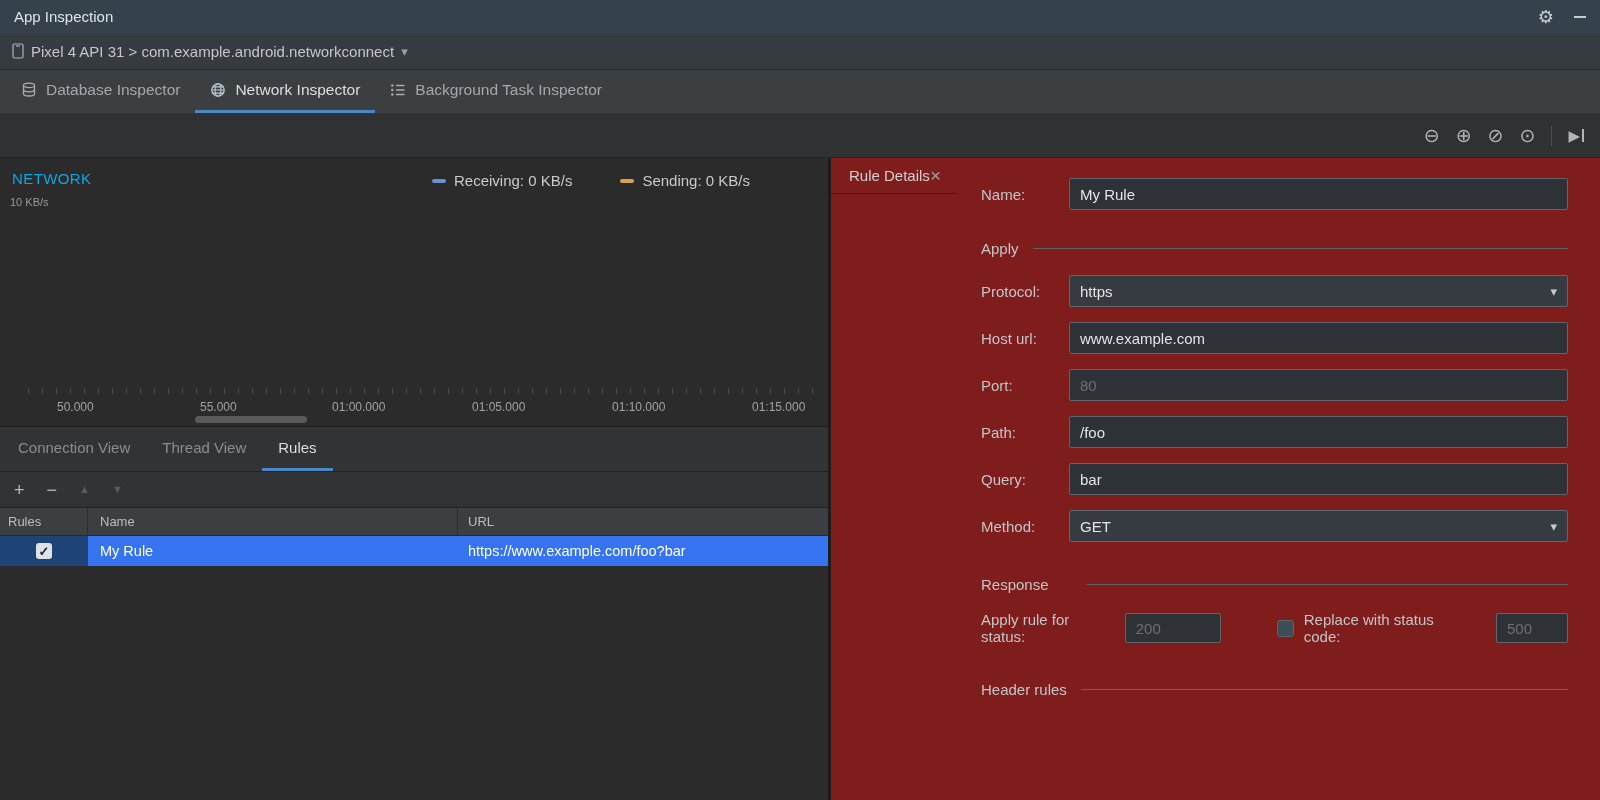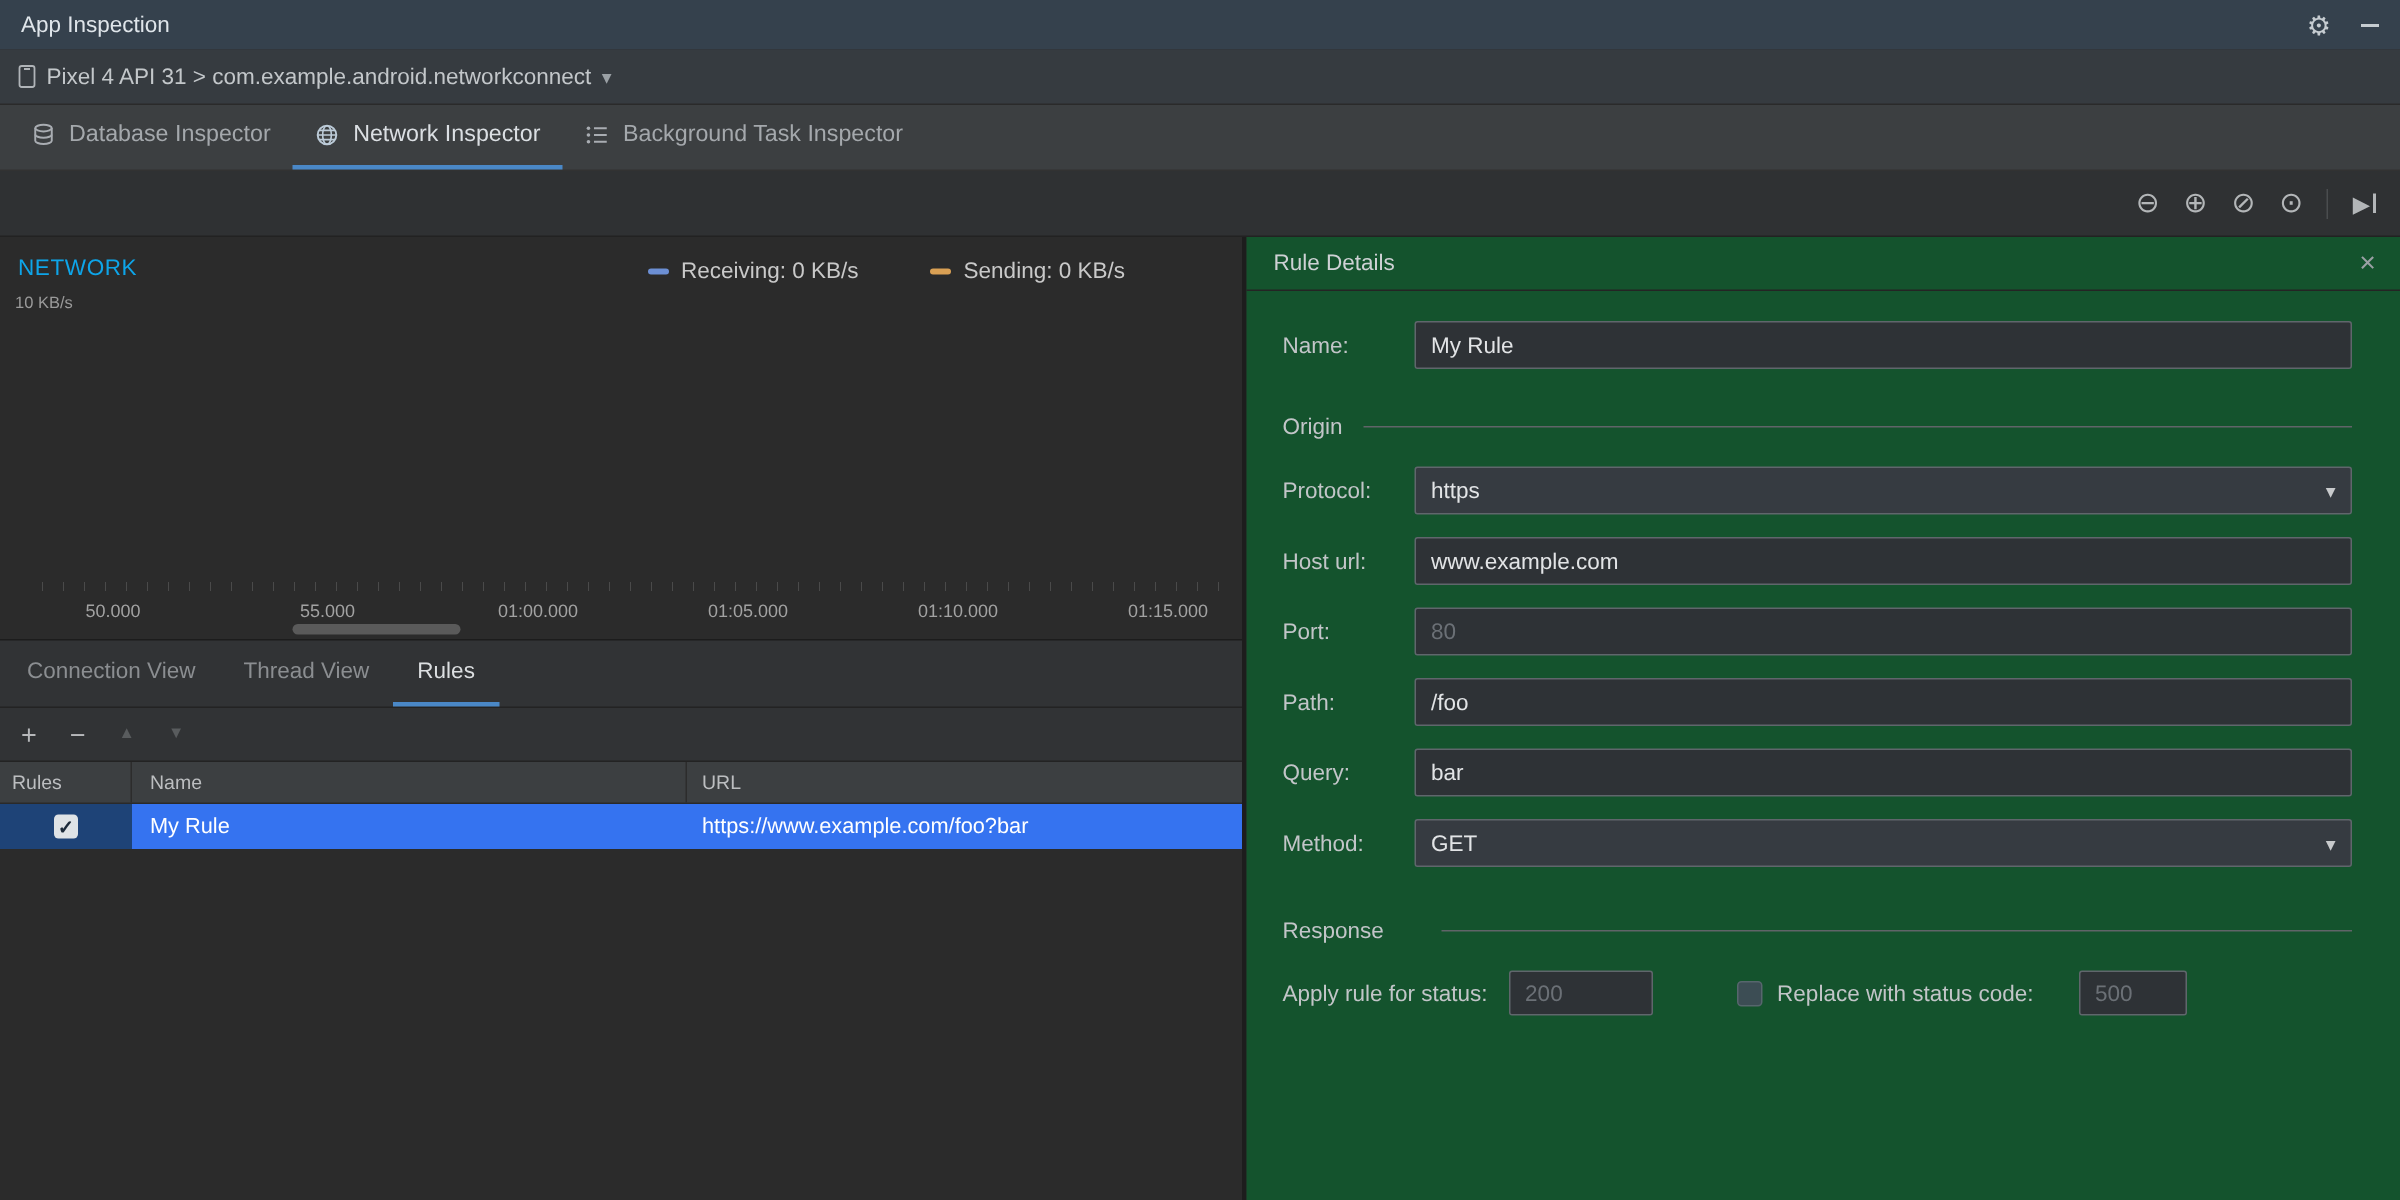"Rule Details" .right { background: #14532d -> #7f1d1d; flex-direction: column -> row }
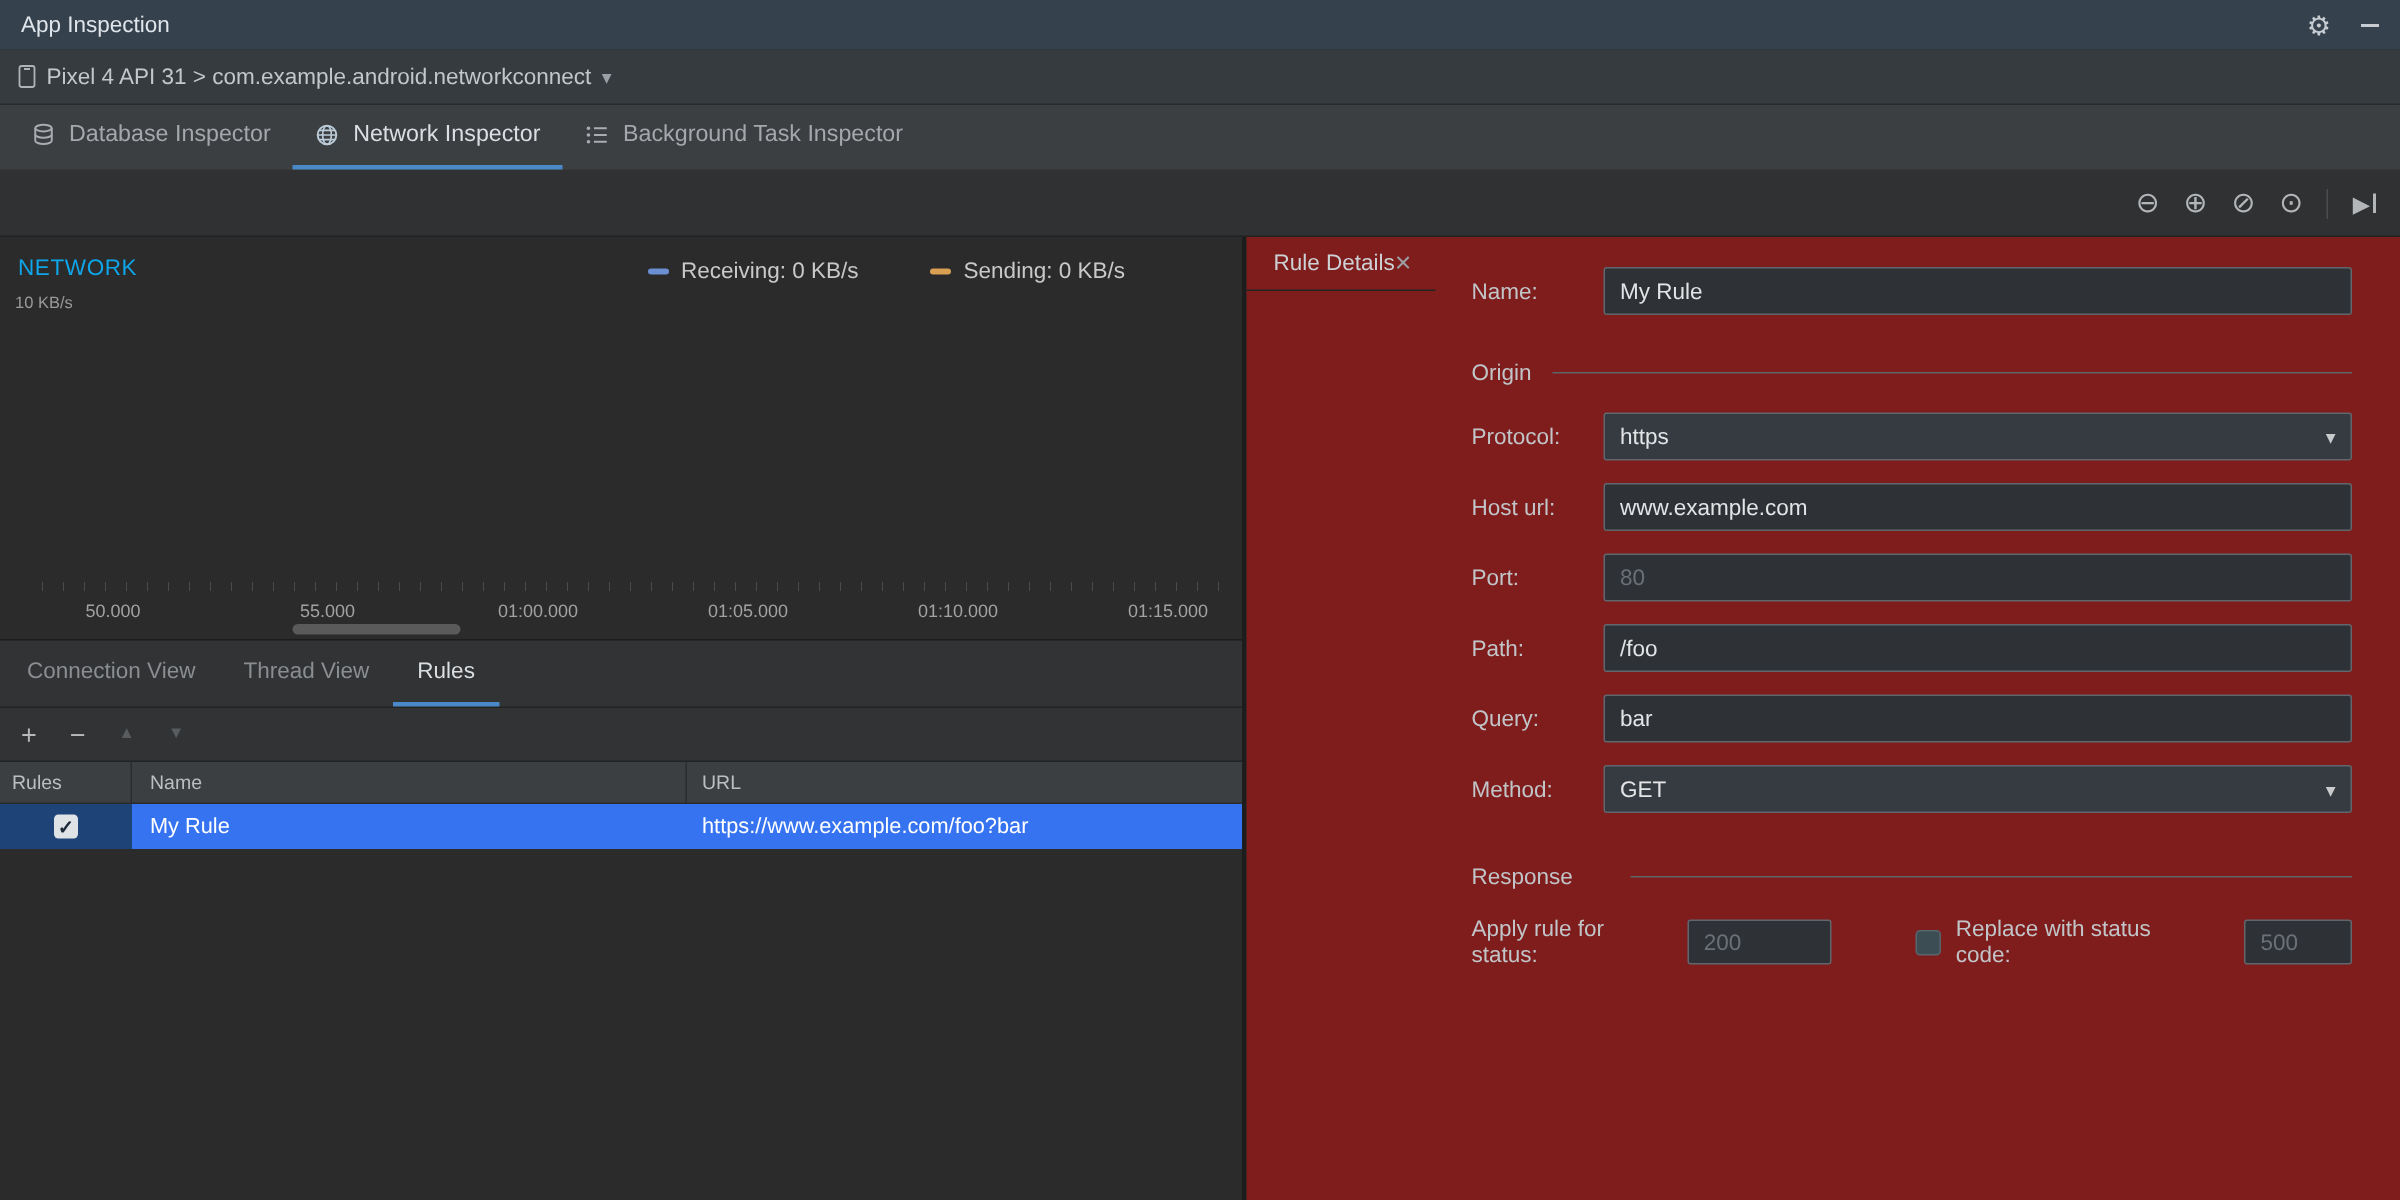"Origin" span.stitle { text: Origin -> Apply }
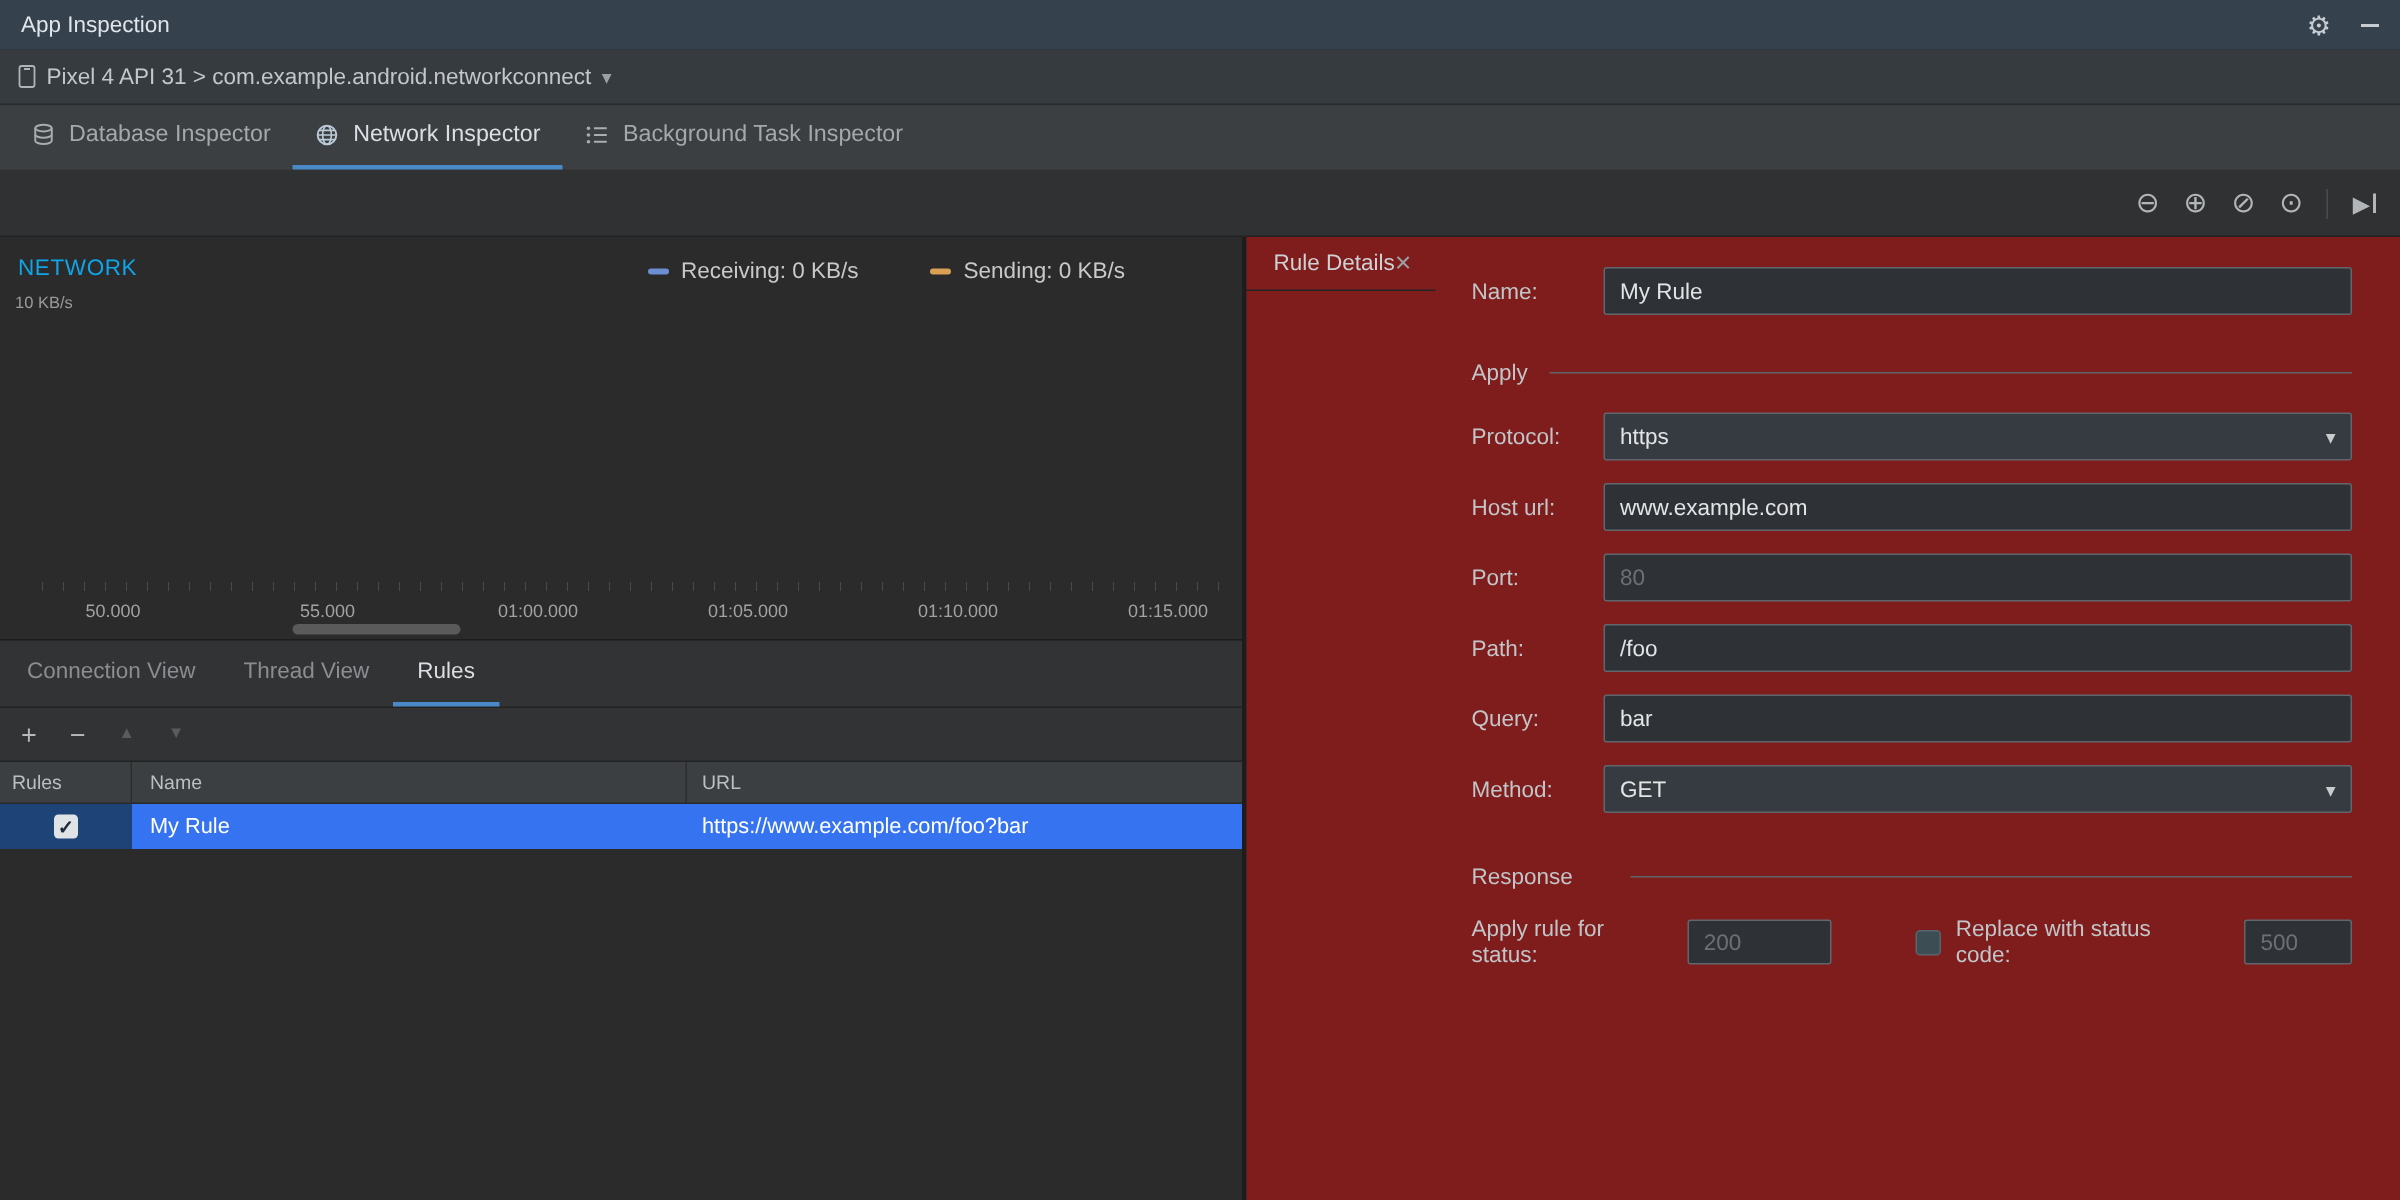"Header rules" div.section { html: none -> <div> <span>Header rules</span> <span></span> </div> }
